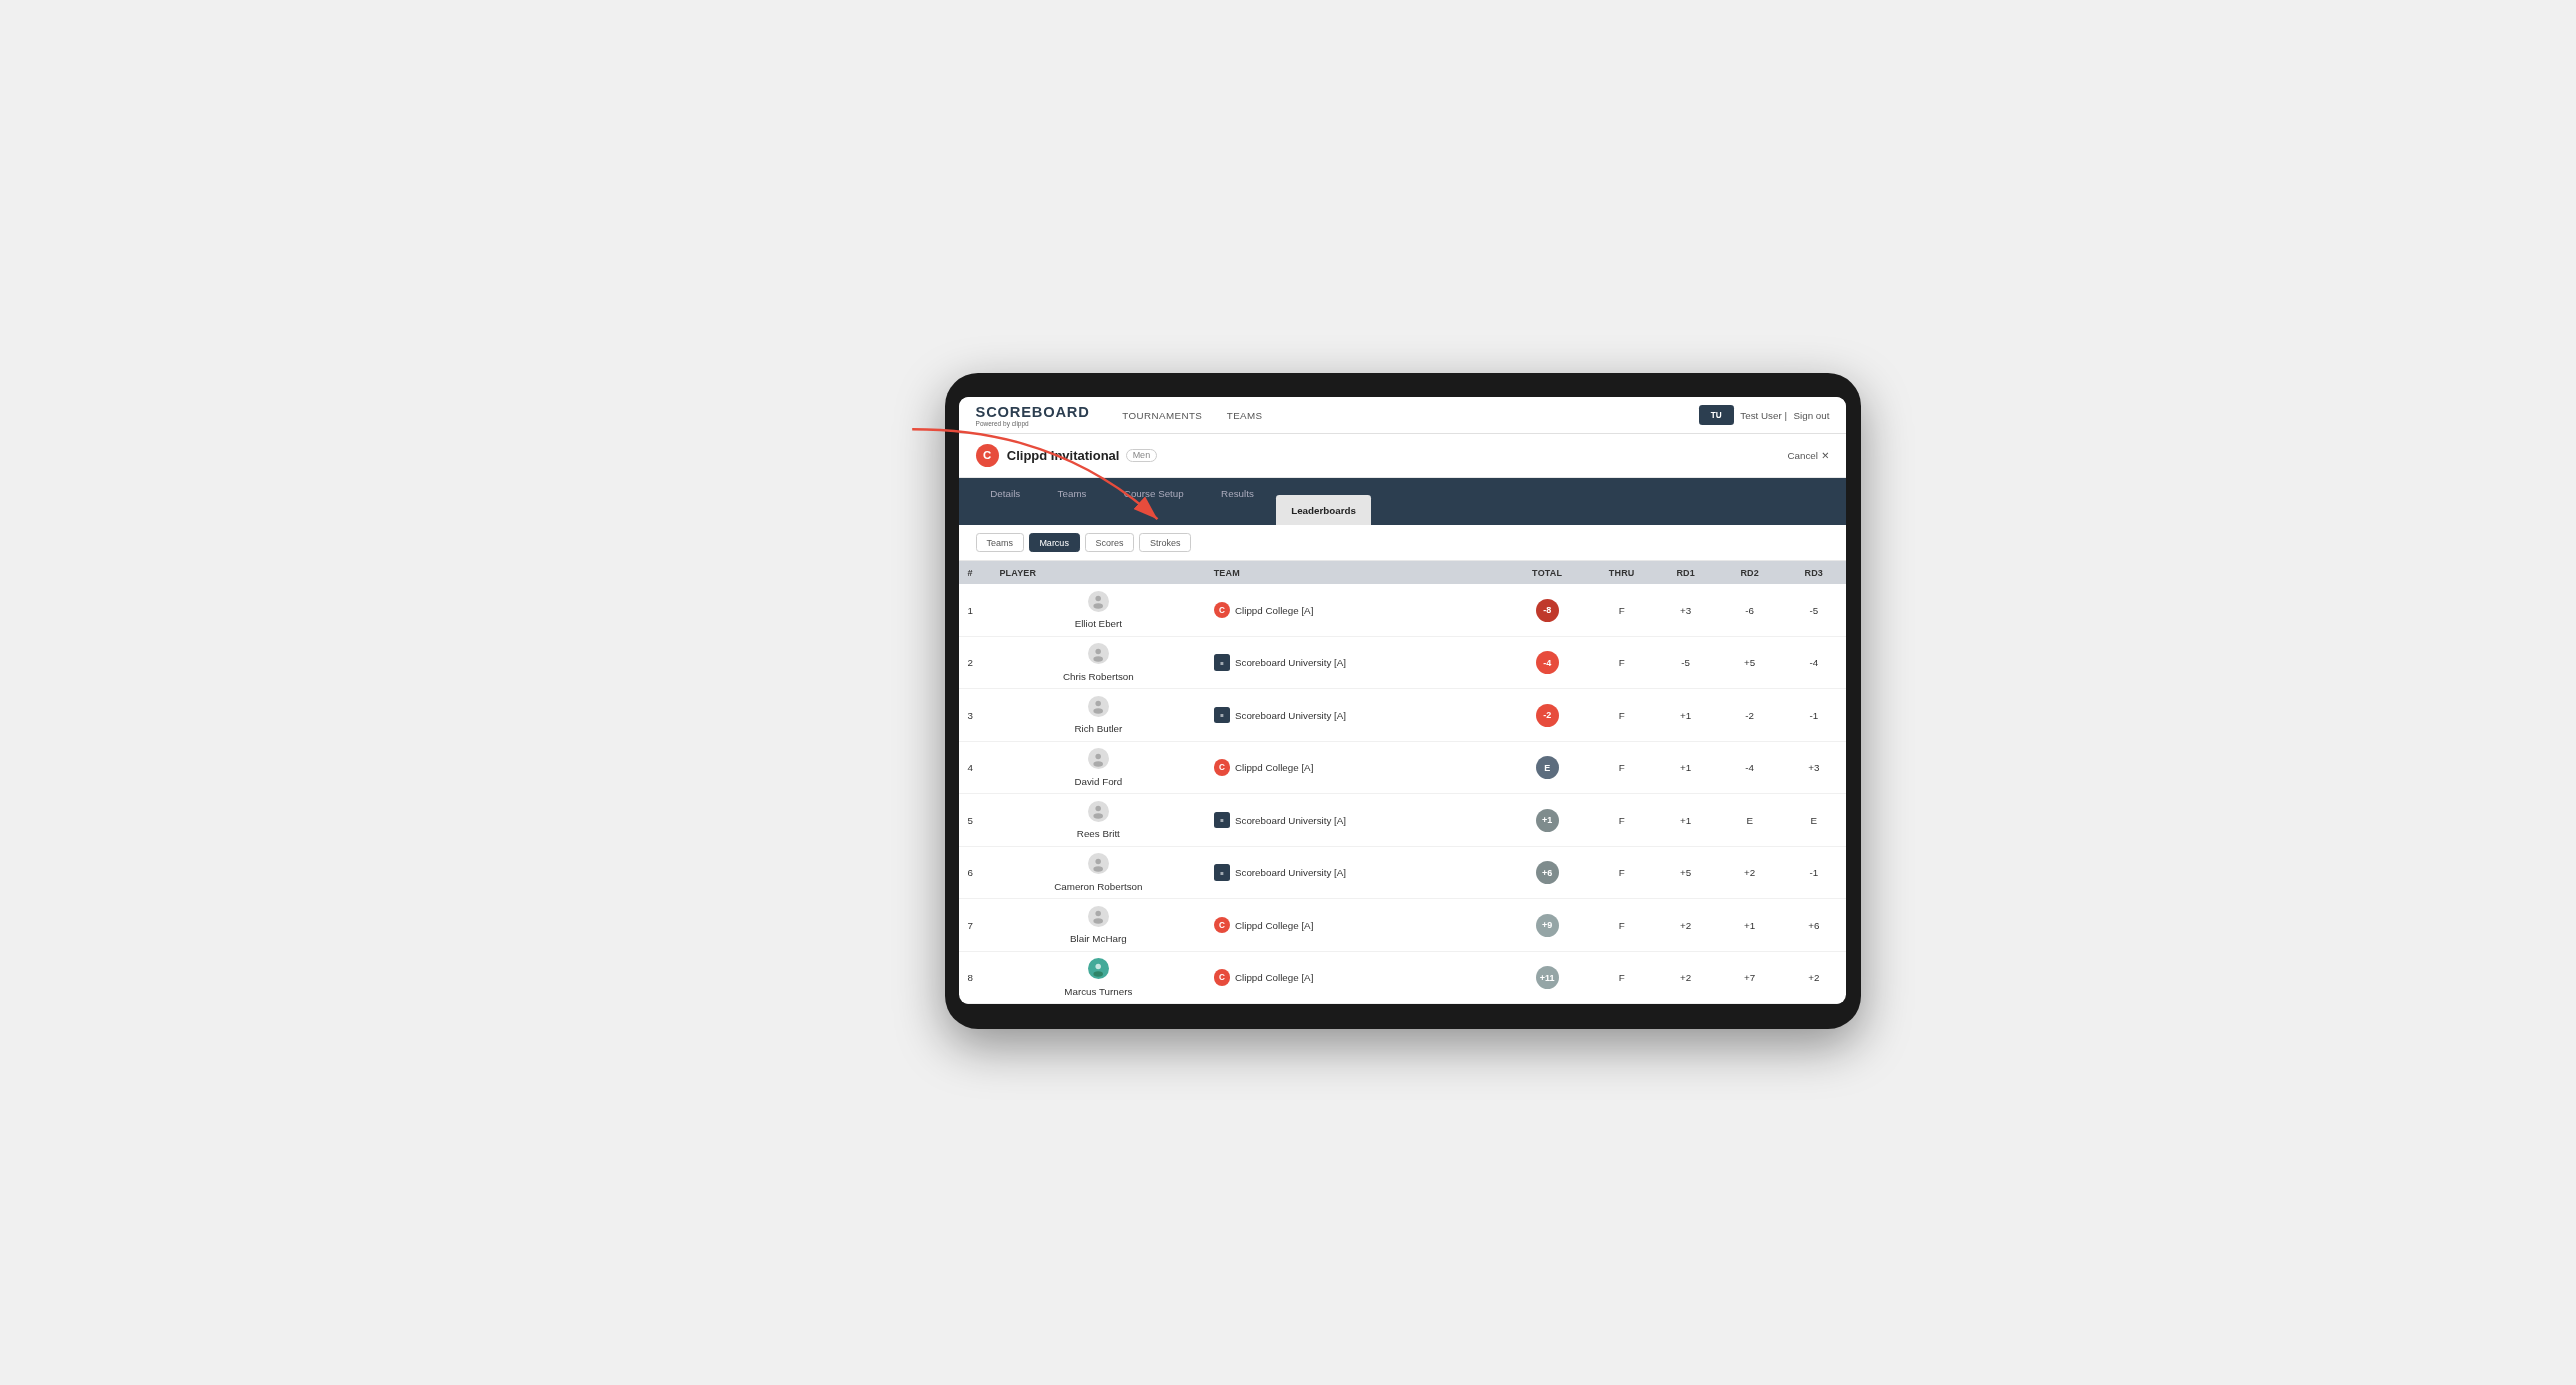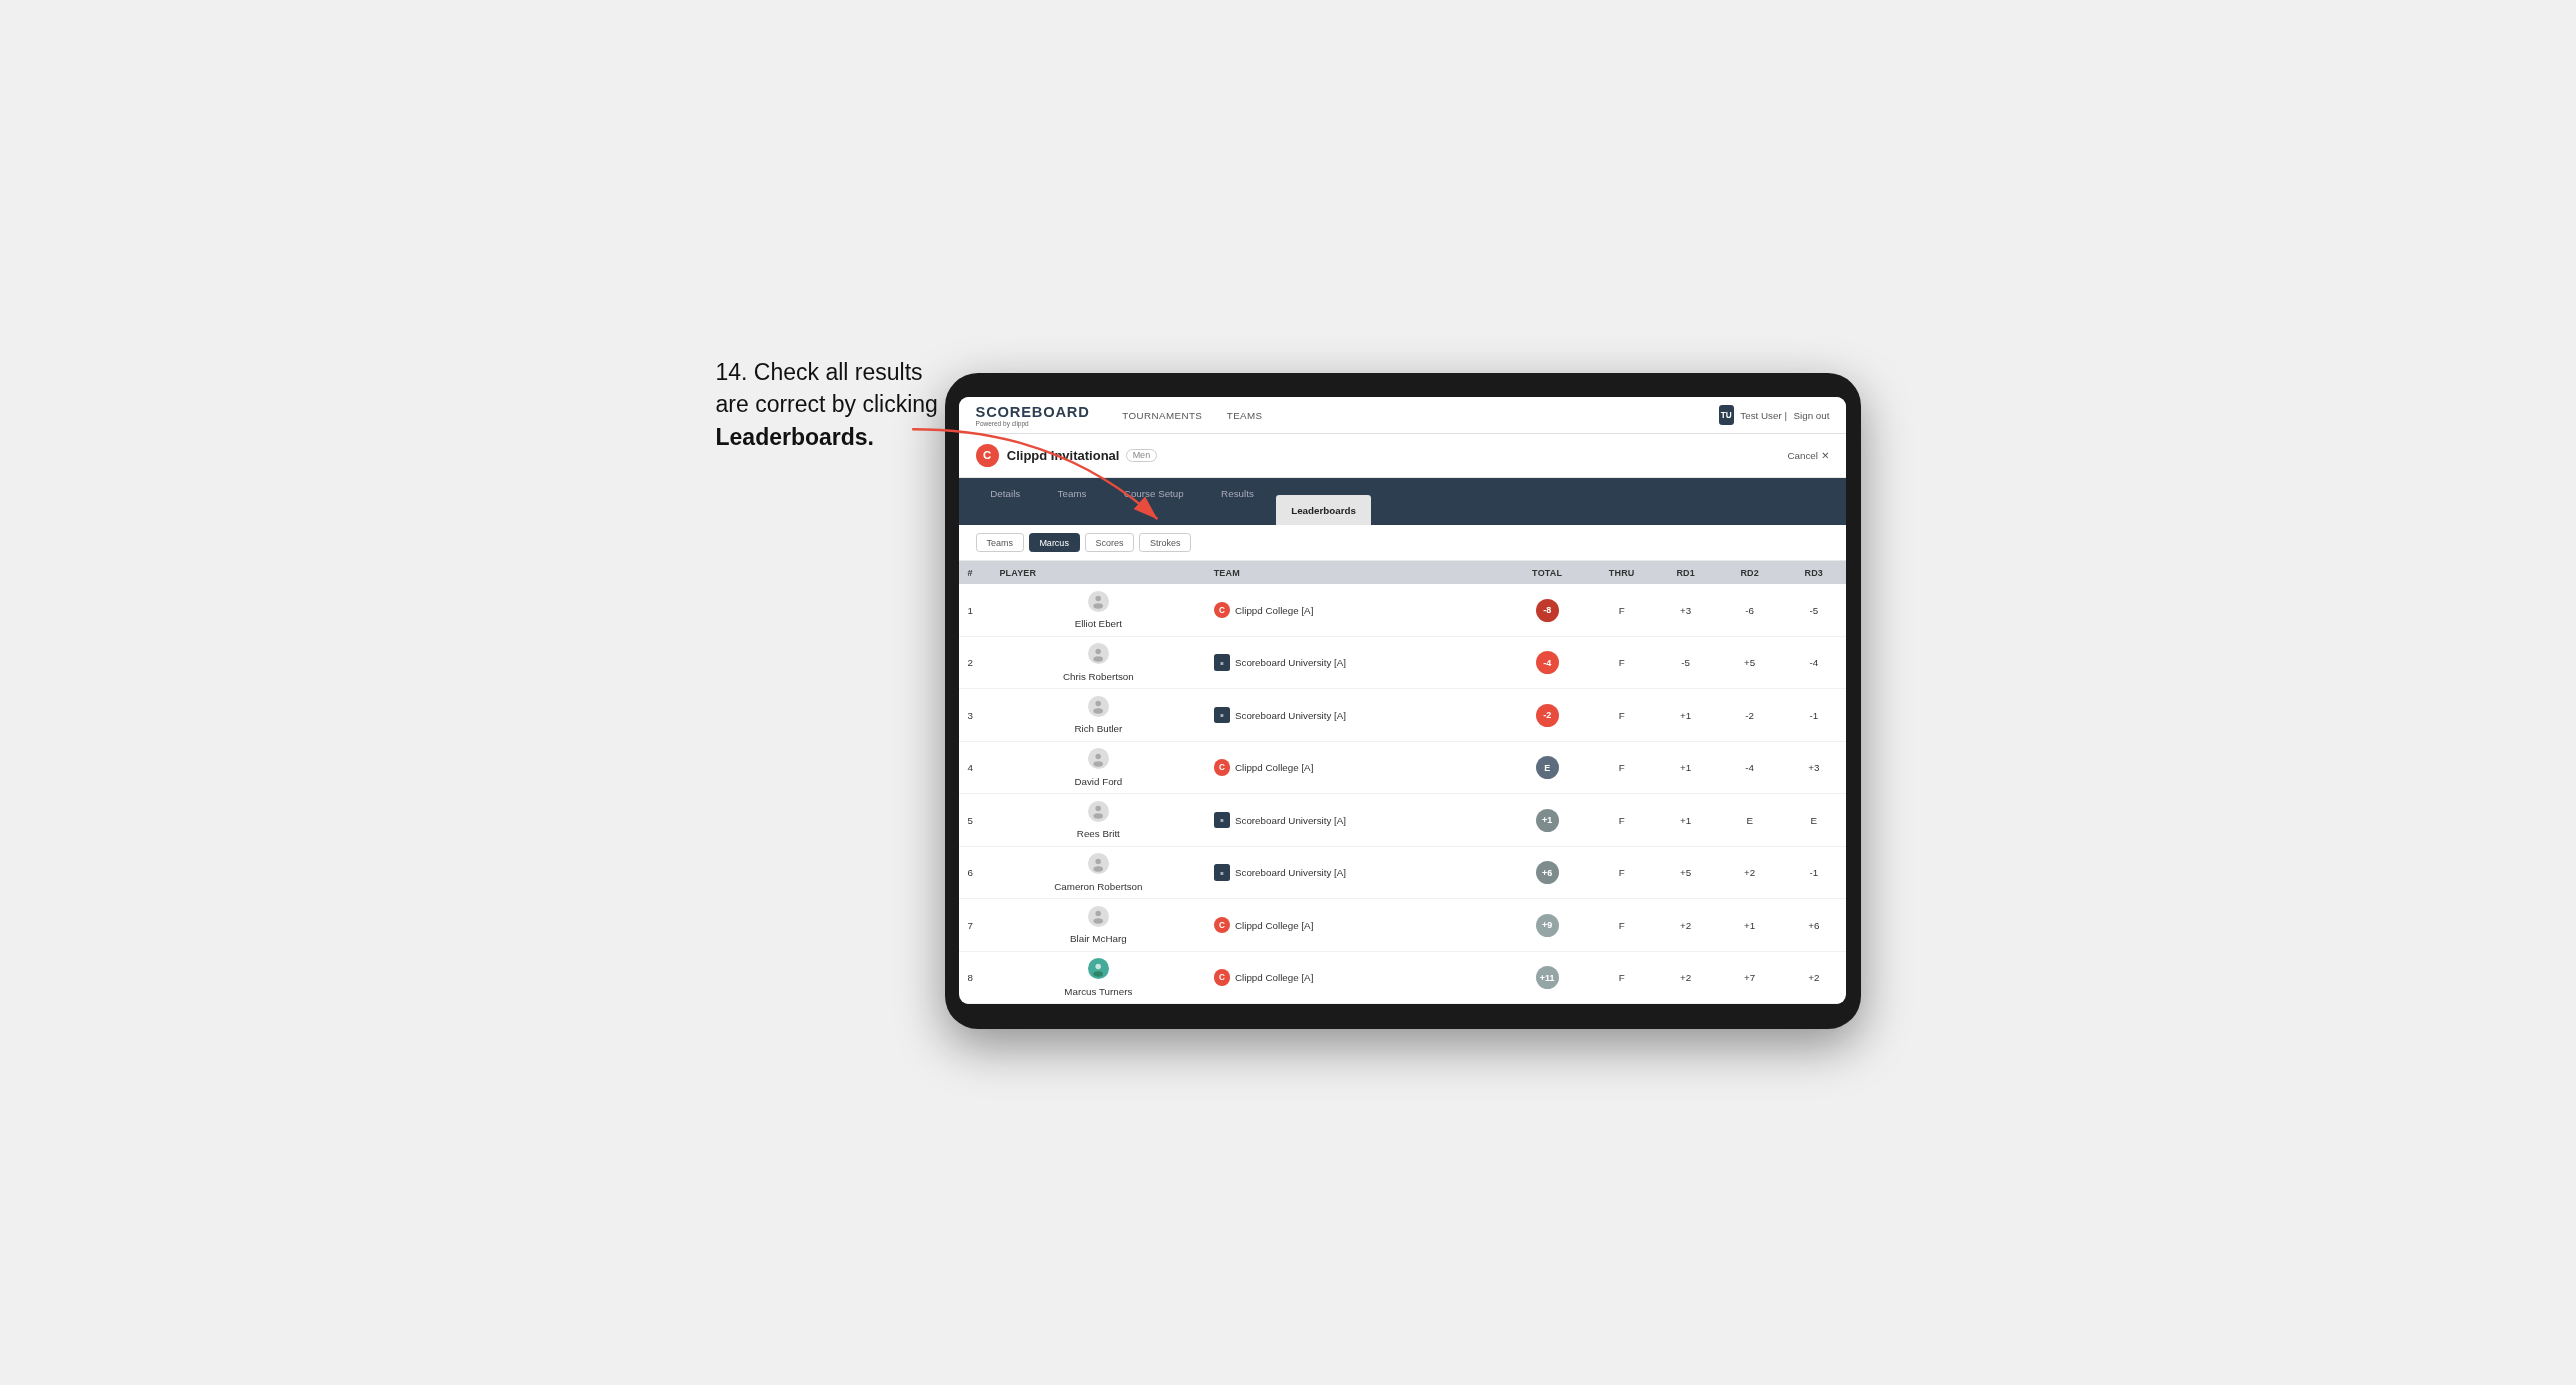"14. Check all results" div.instruction-text { html: <div> <span>14. Check all results</span><br> <span>are correct by clicking</span><br> <strong>Leaderboards.</strong> </div> -> none }
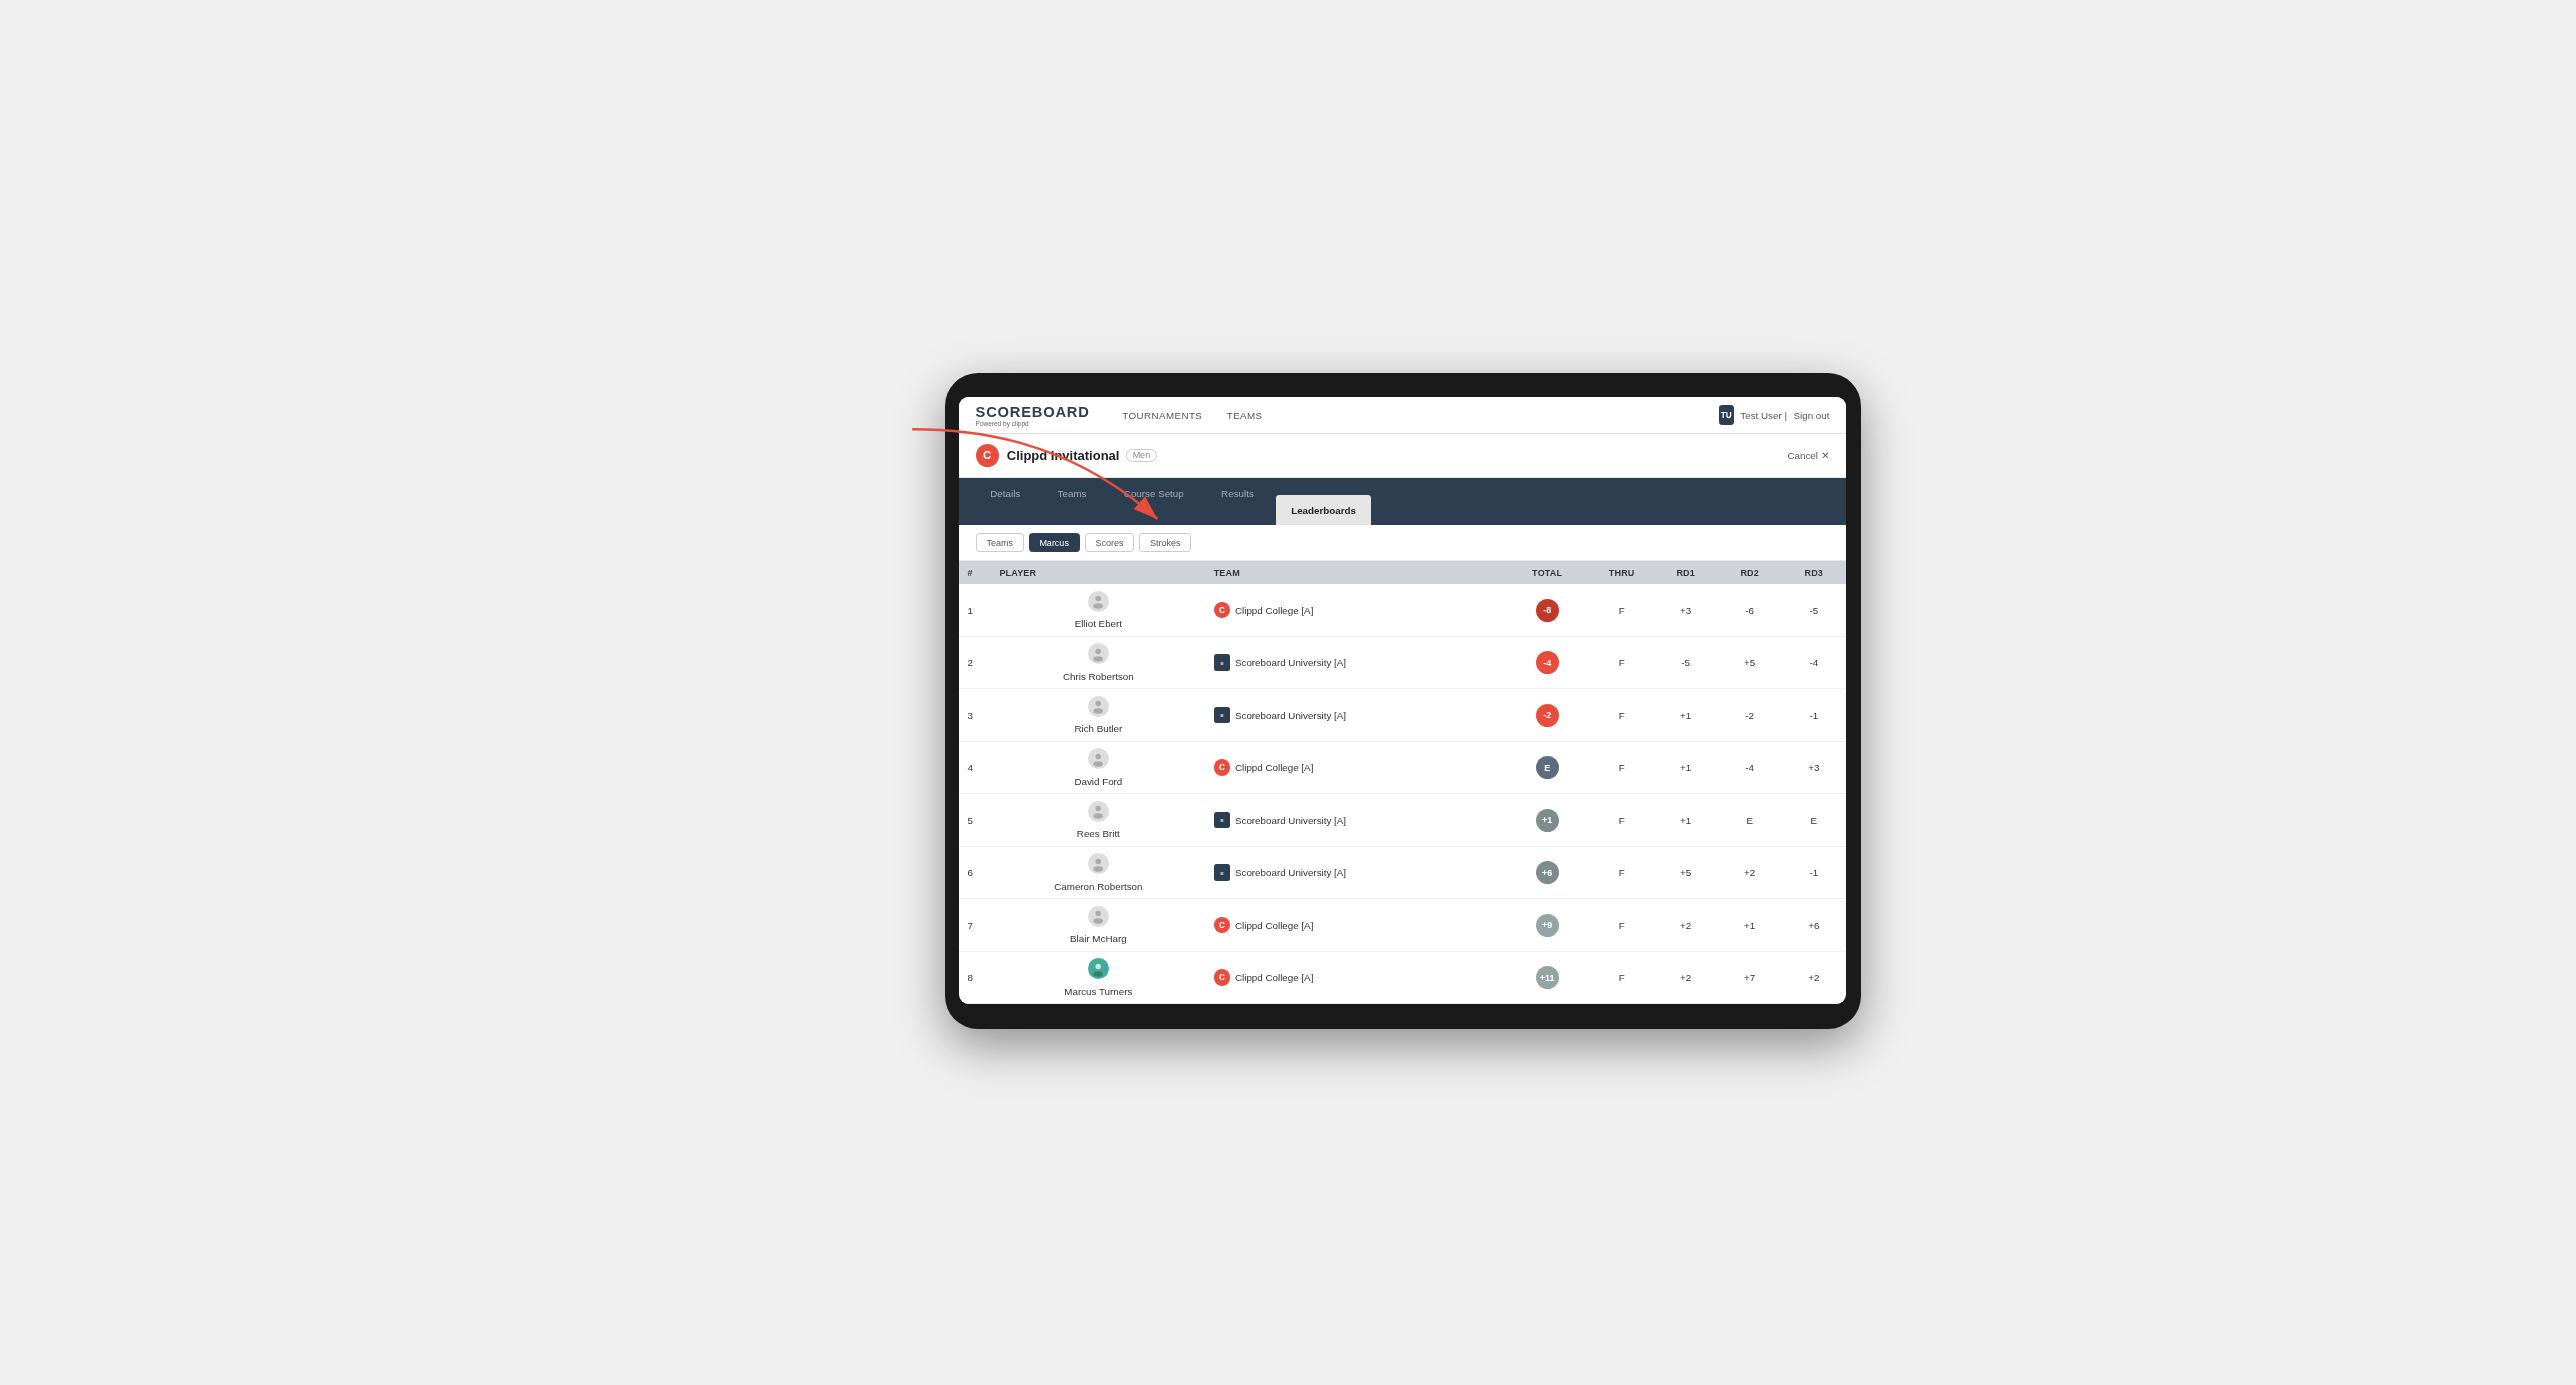"TU" .user-avatar-small { width: 15px -> 35px }
